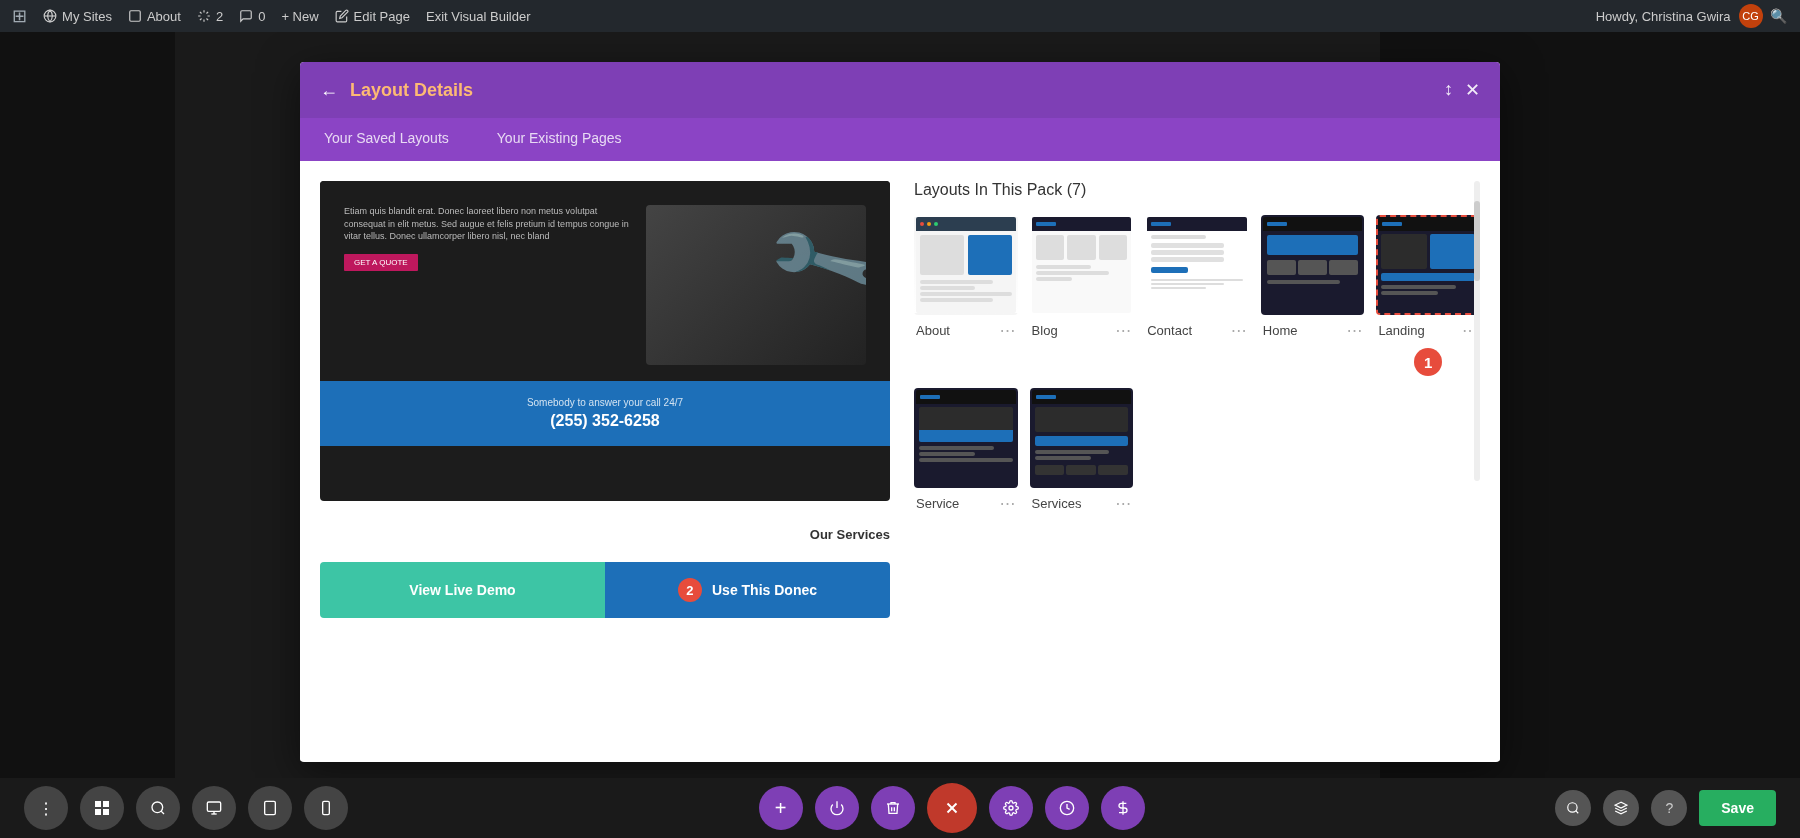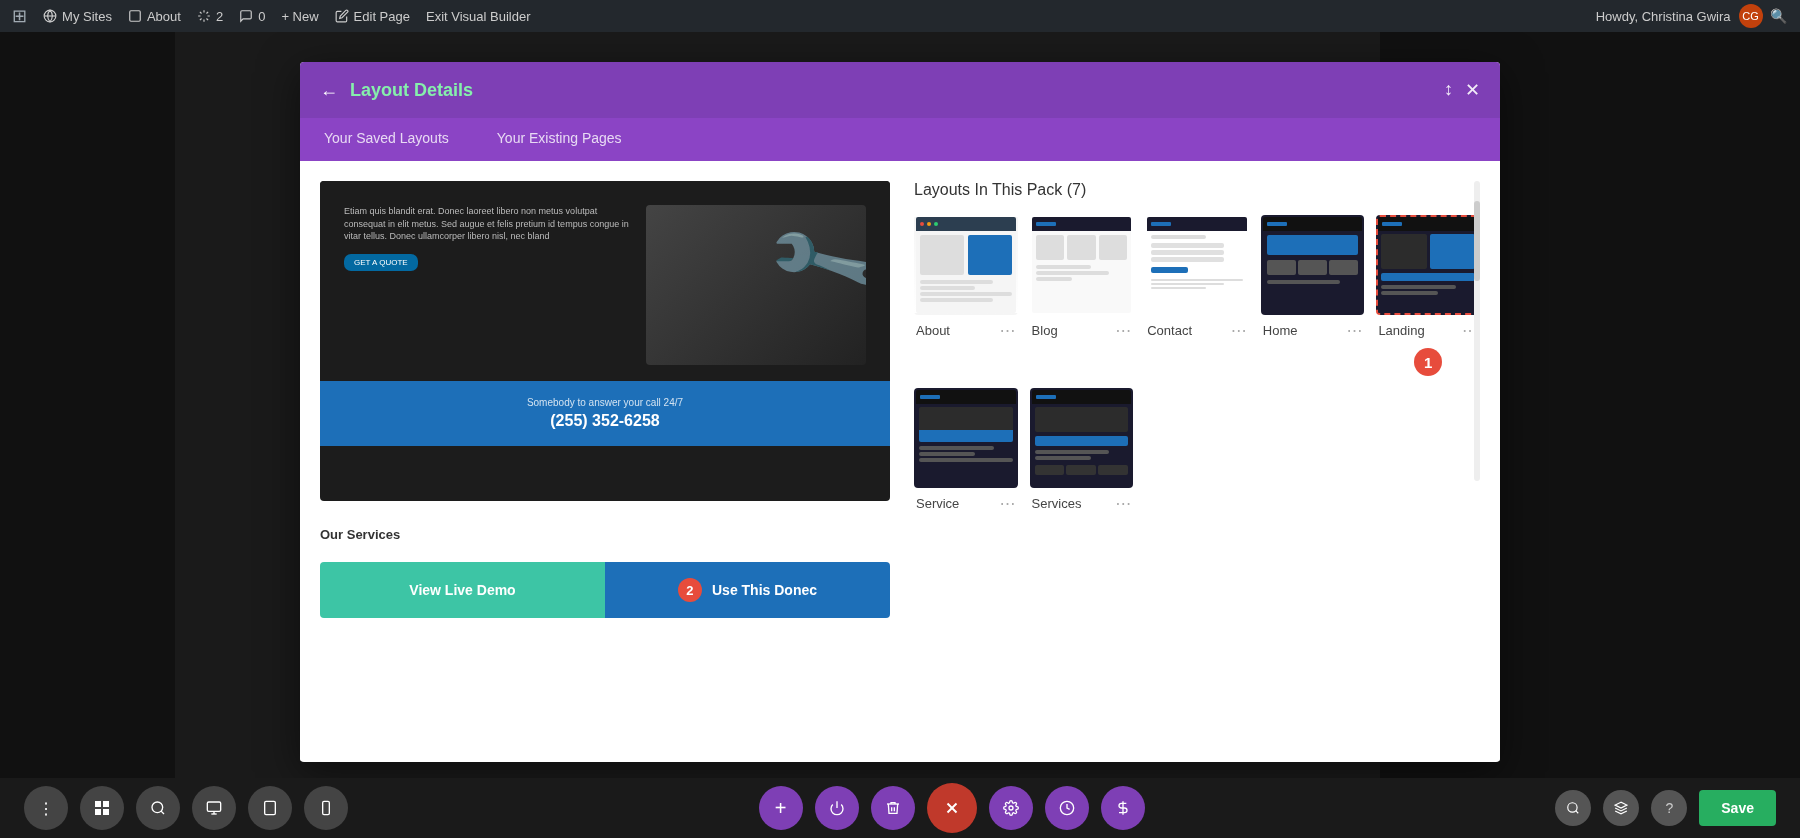"Layout Details" #modal-header .title { color: #86efac -> #fdba74 }
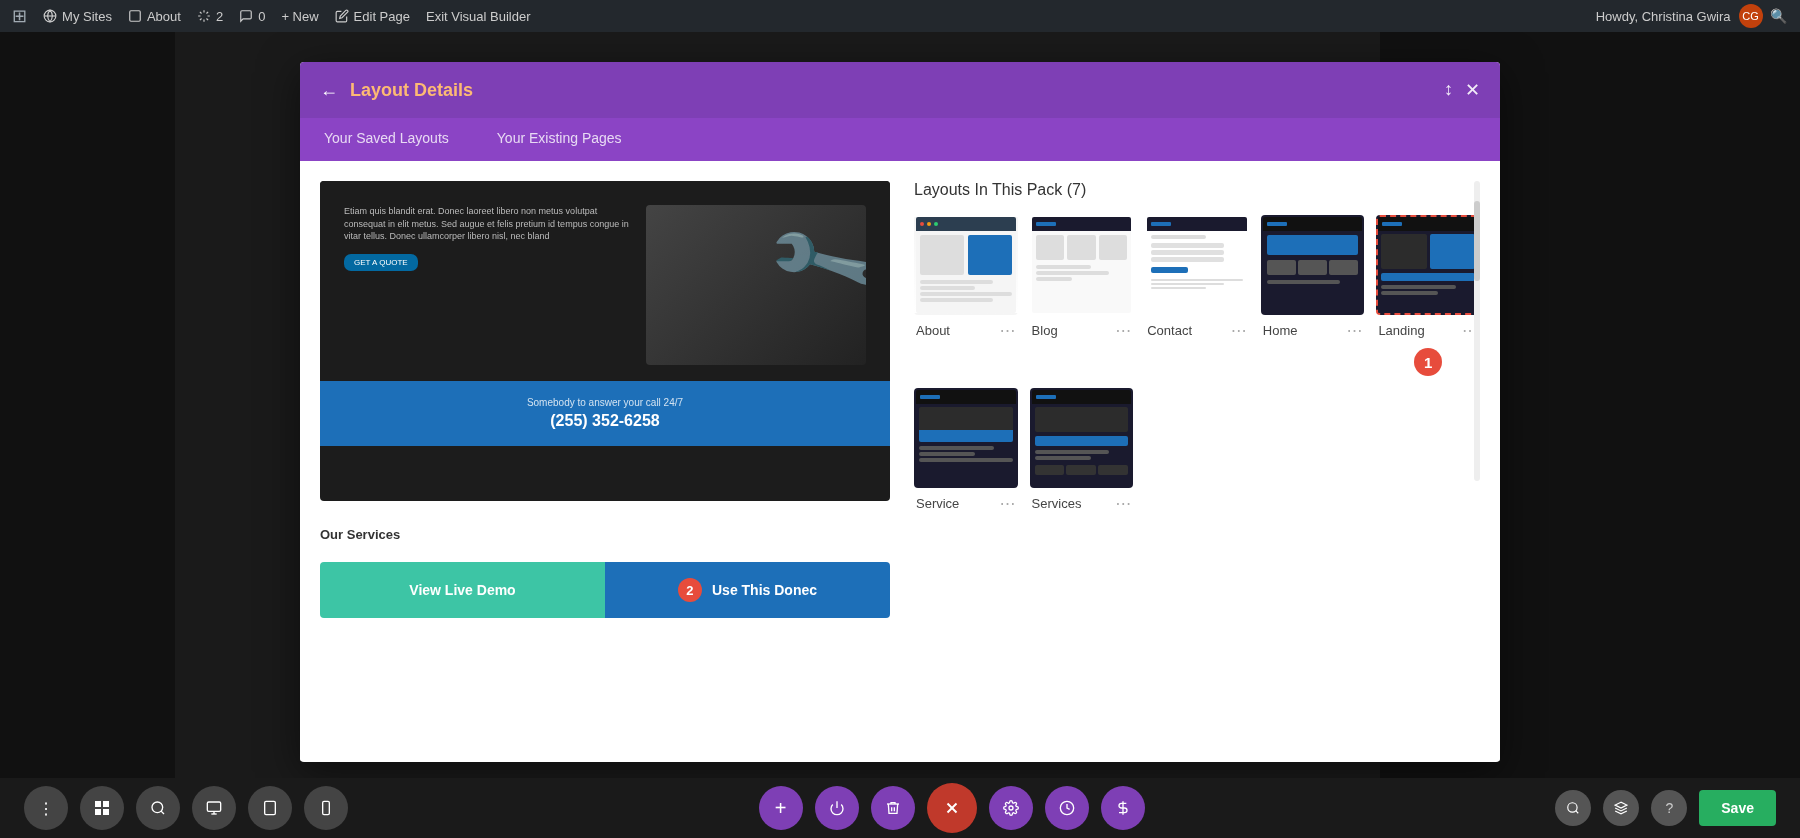"GET A QUOTE" .preview-btn-sm { background: #0369a1 -> #be185d; border-radius: 7px -> 1px }
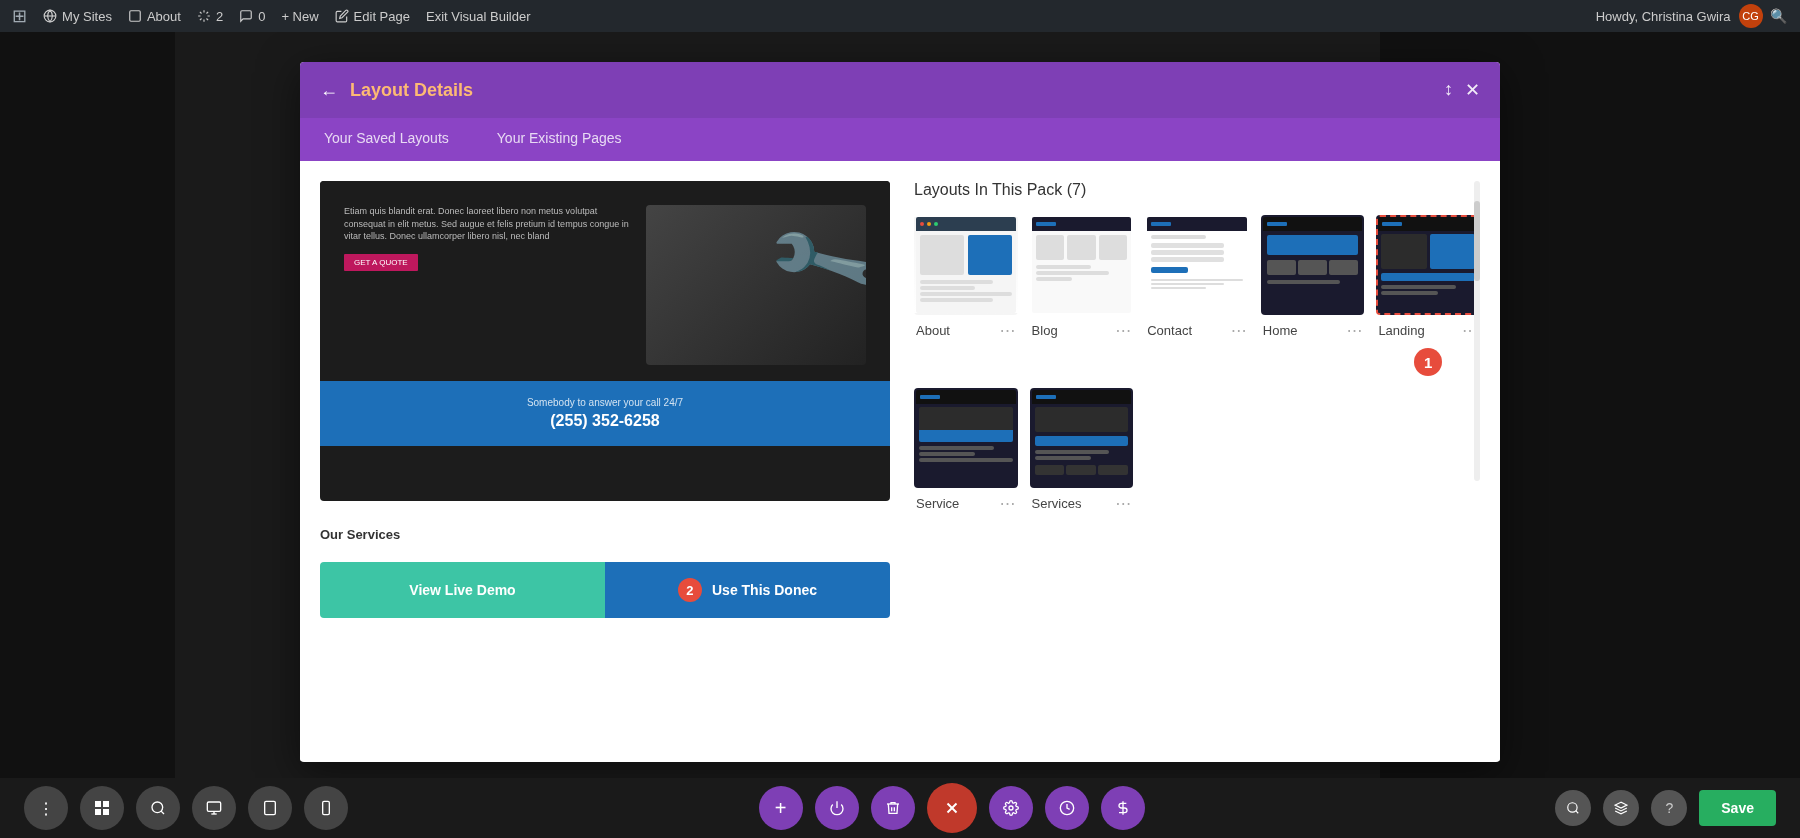"Our Services" .preview-services-label { text-align: left -> right }
